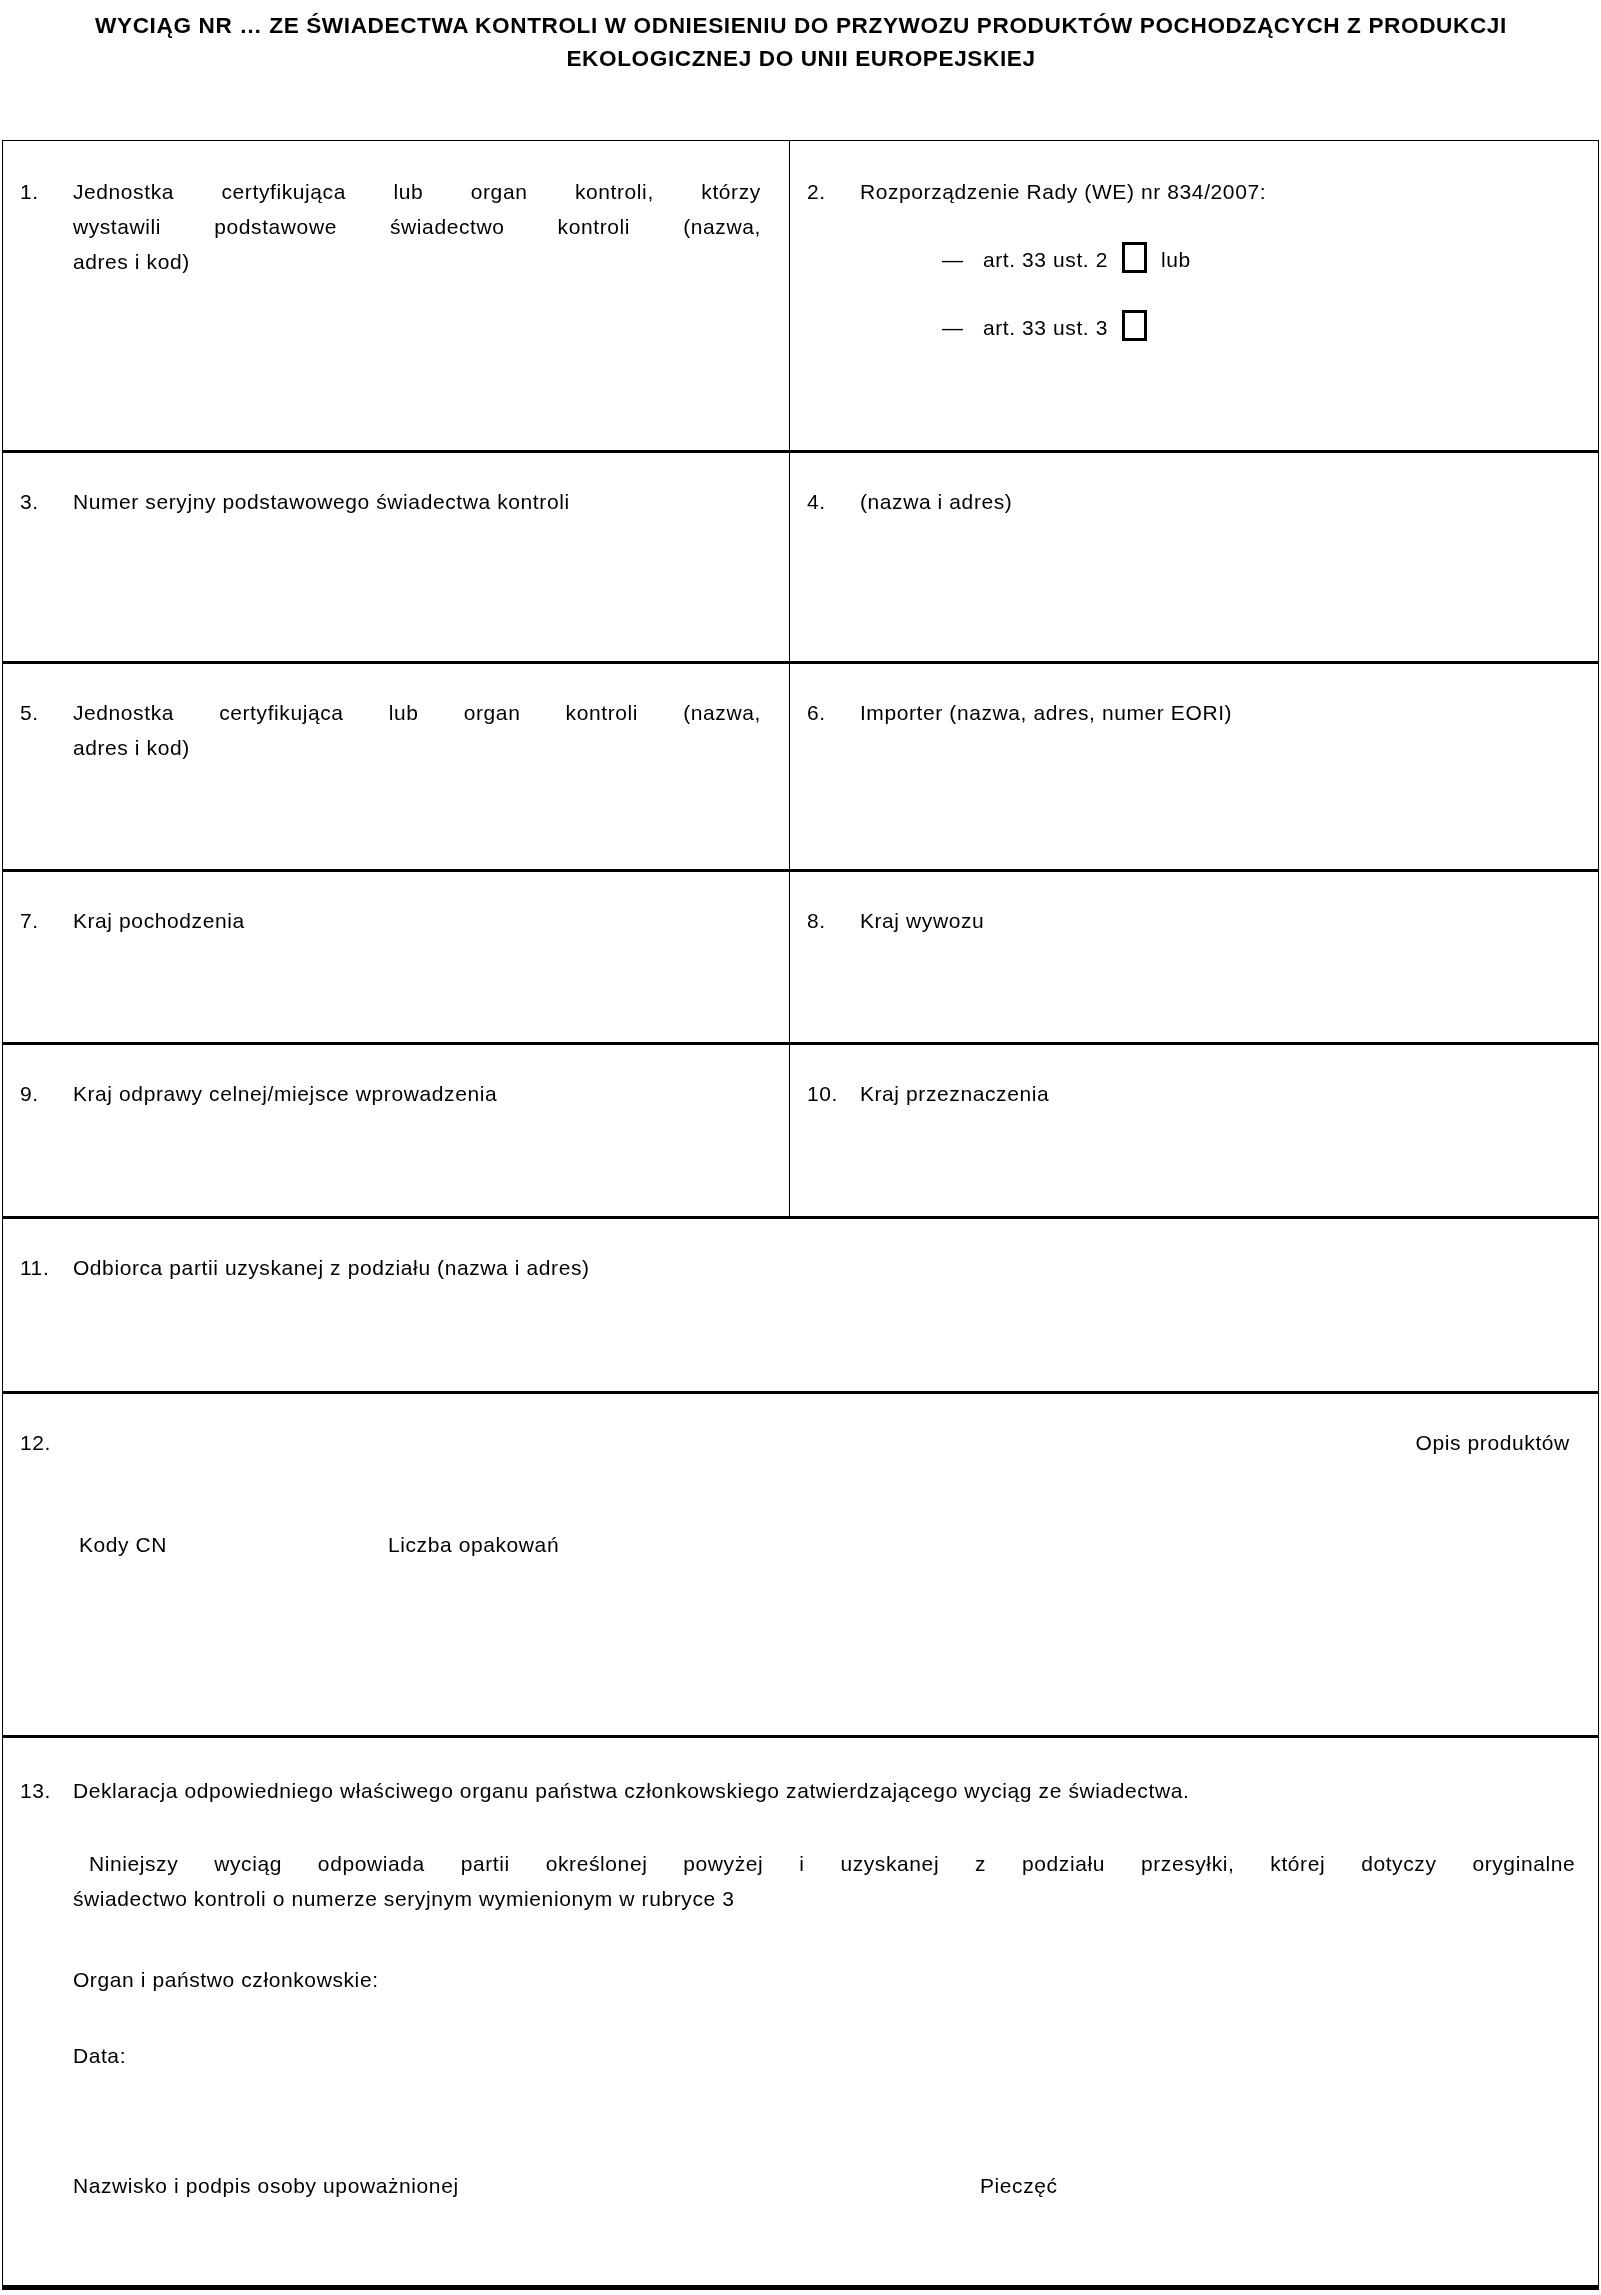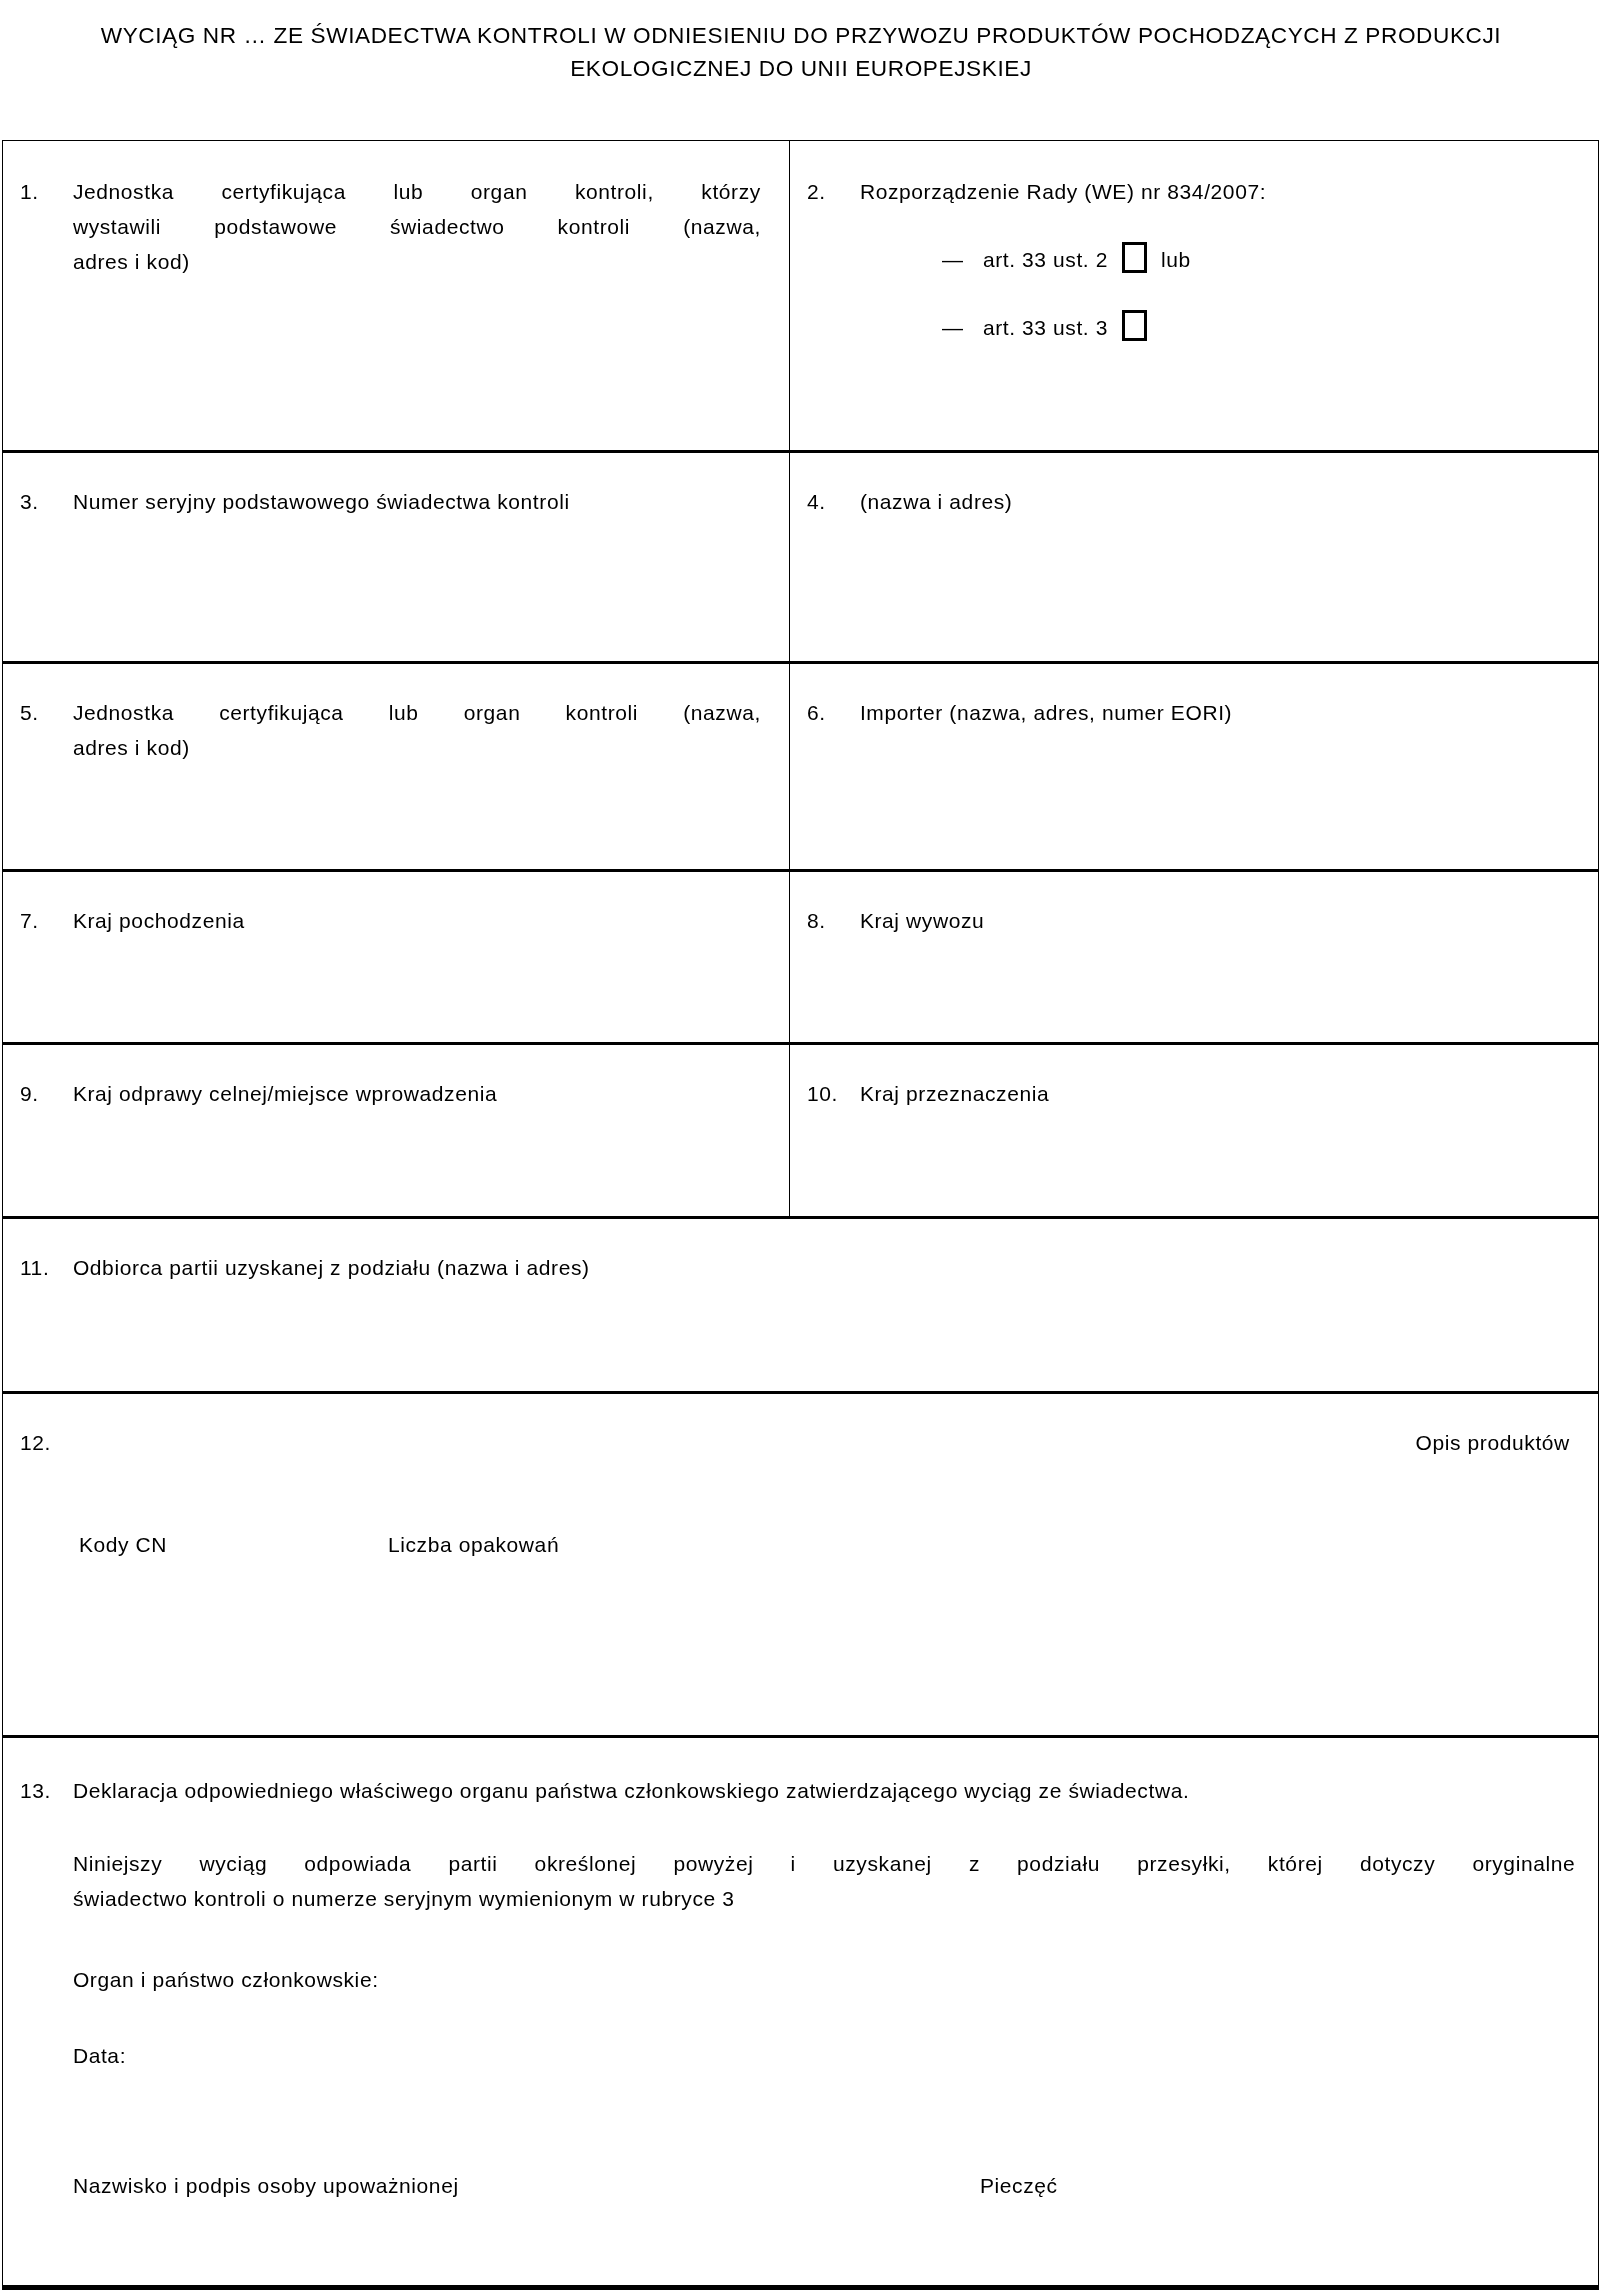"WYCIĄG NR … ZE ŚWIADECTWA" .title { font-weight: normal -> bold; padding-top: 19px -> 9px }
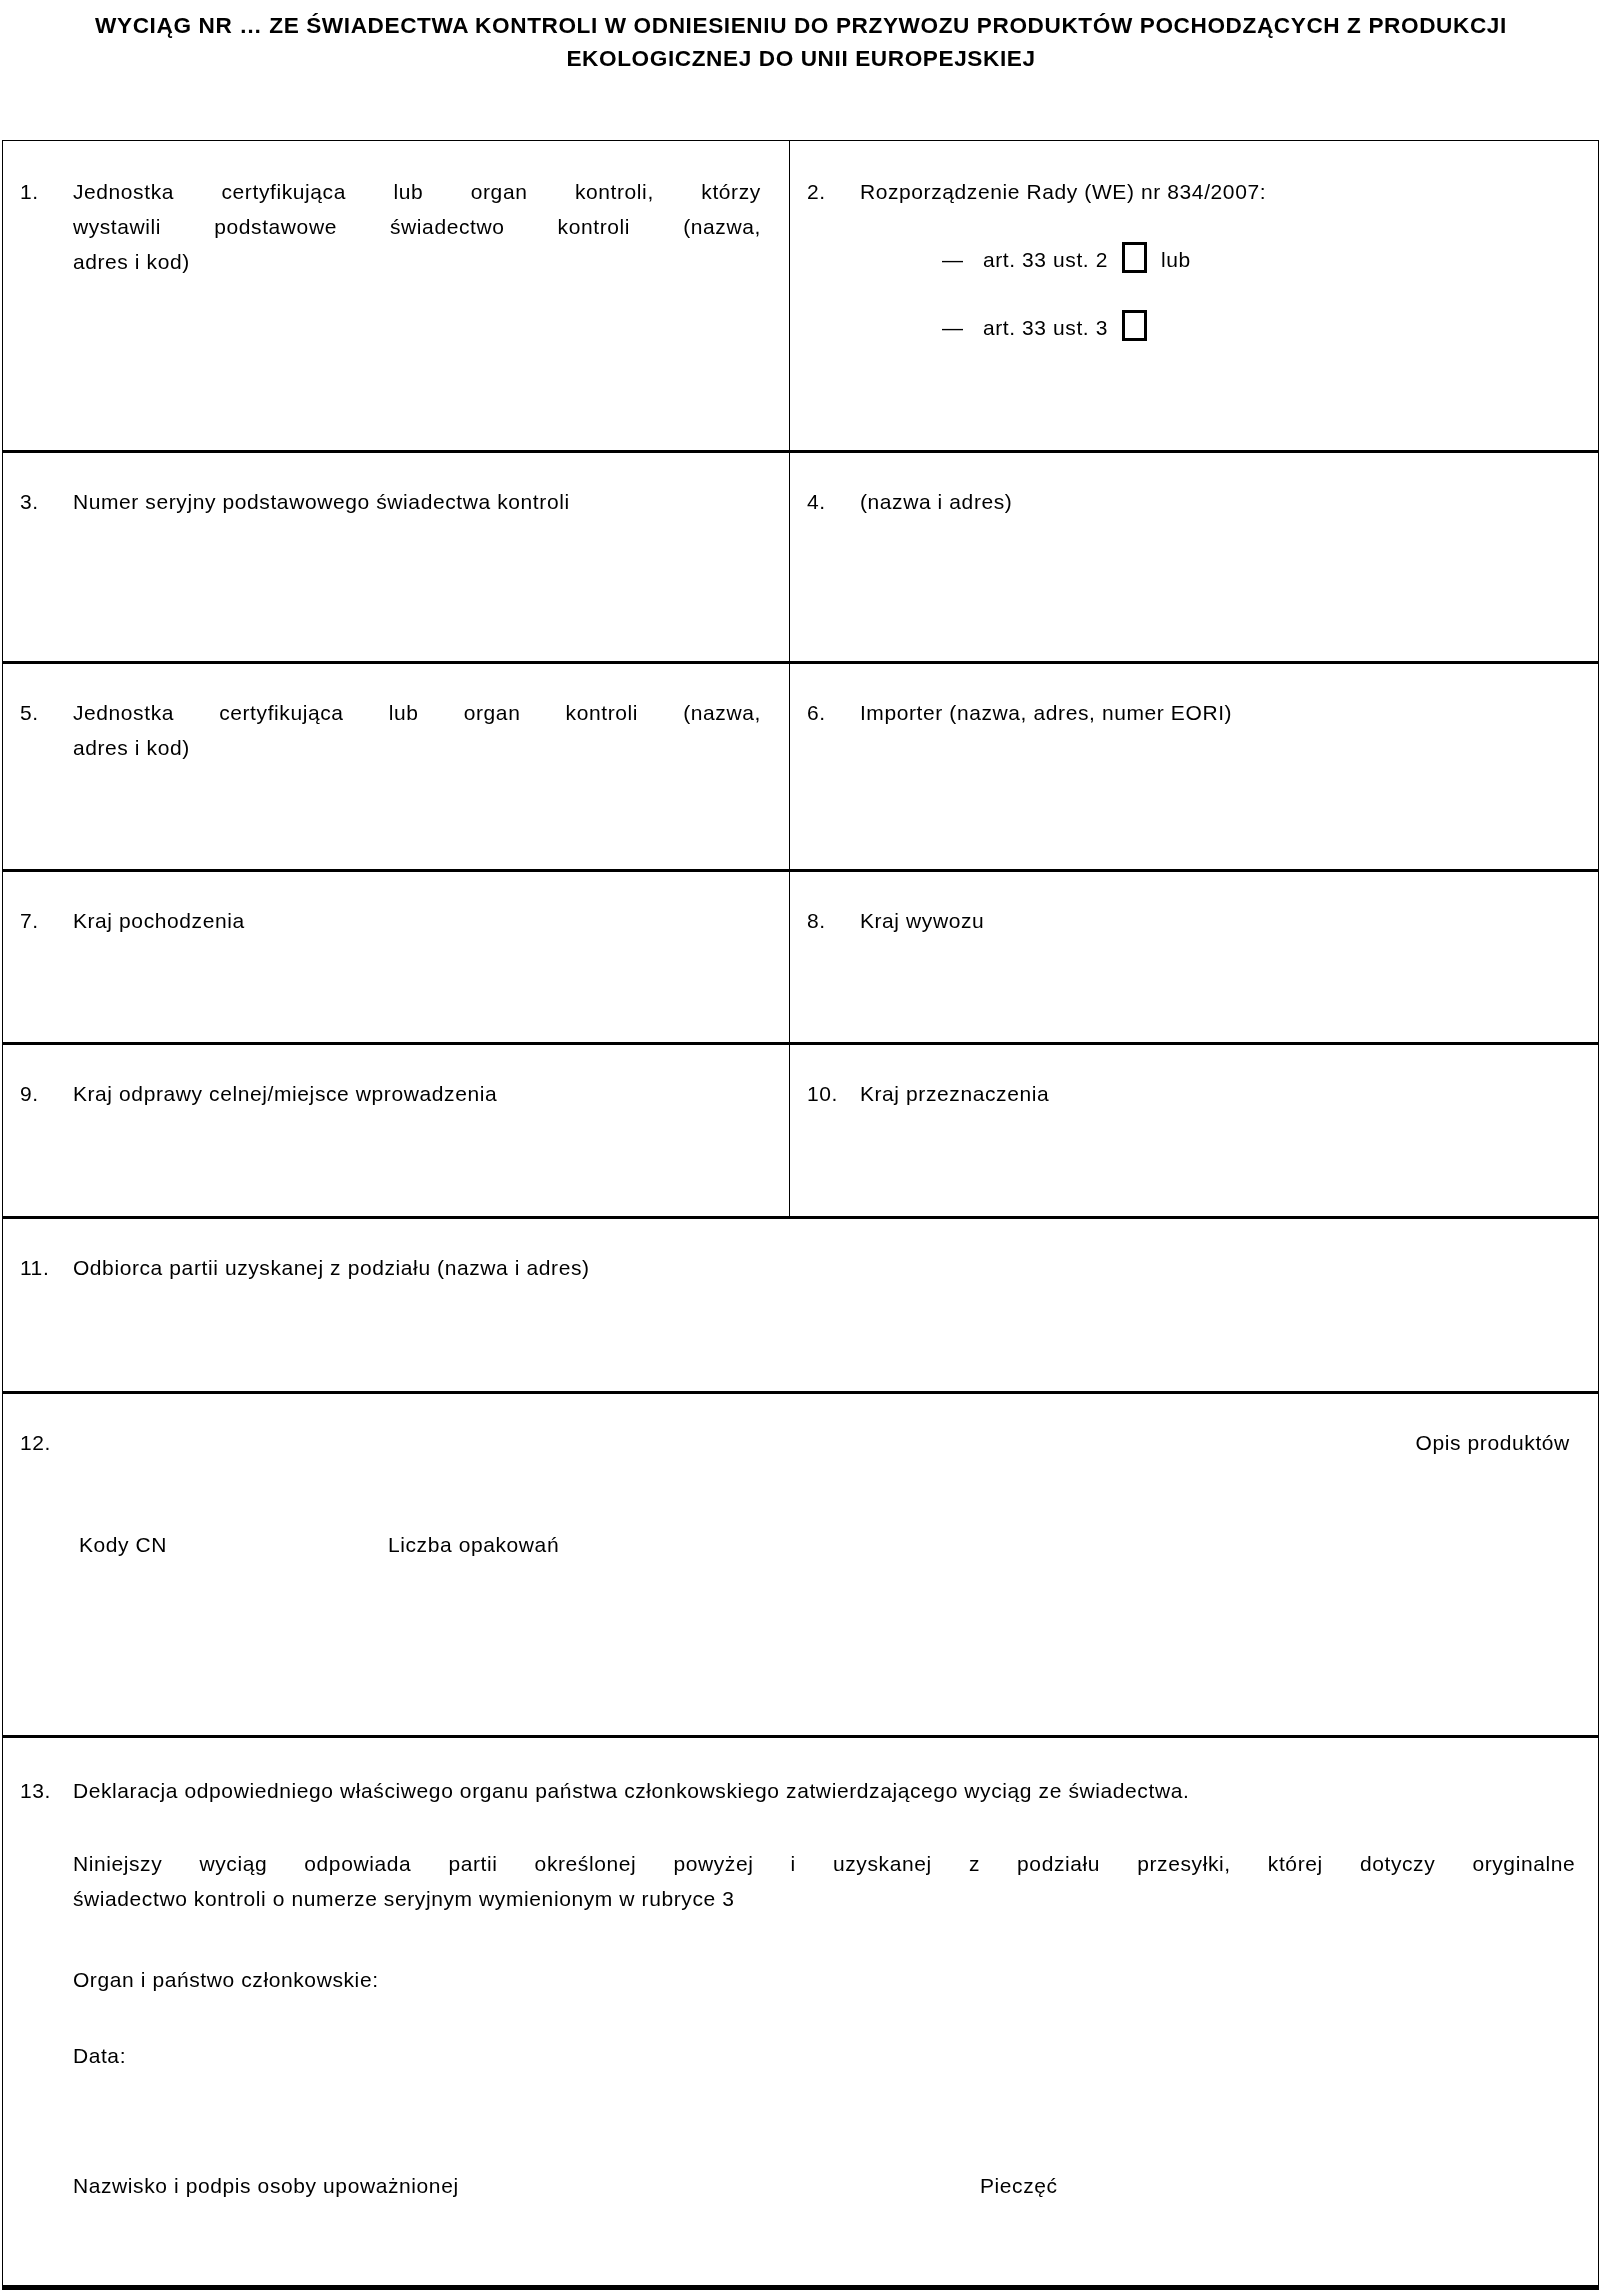"Niniejszy wyciąg odpowiada partii" .c13 .par { margin: 38px 0 0 0 -> 38px 0 0 16px }
